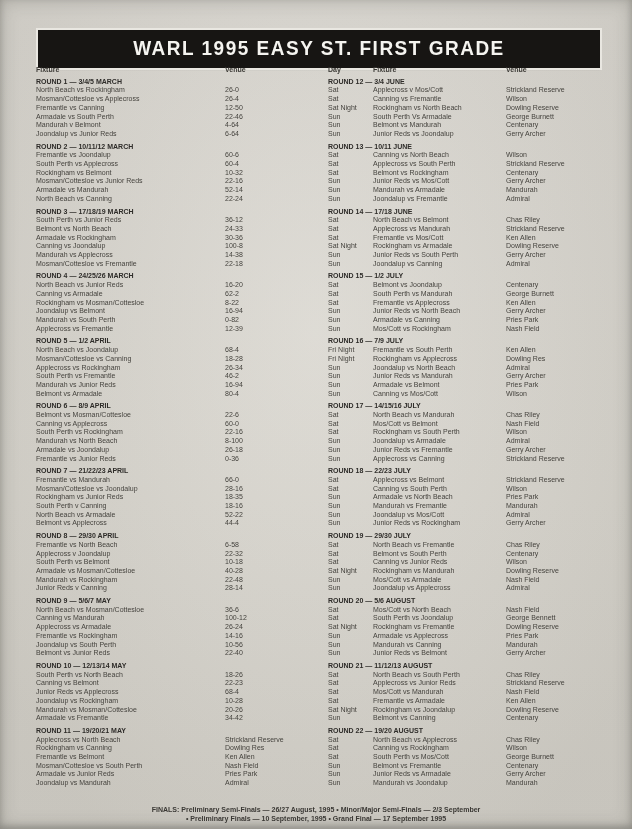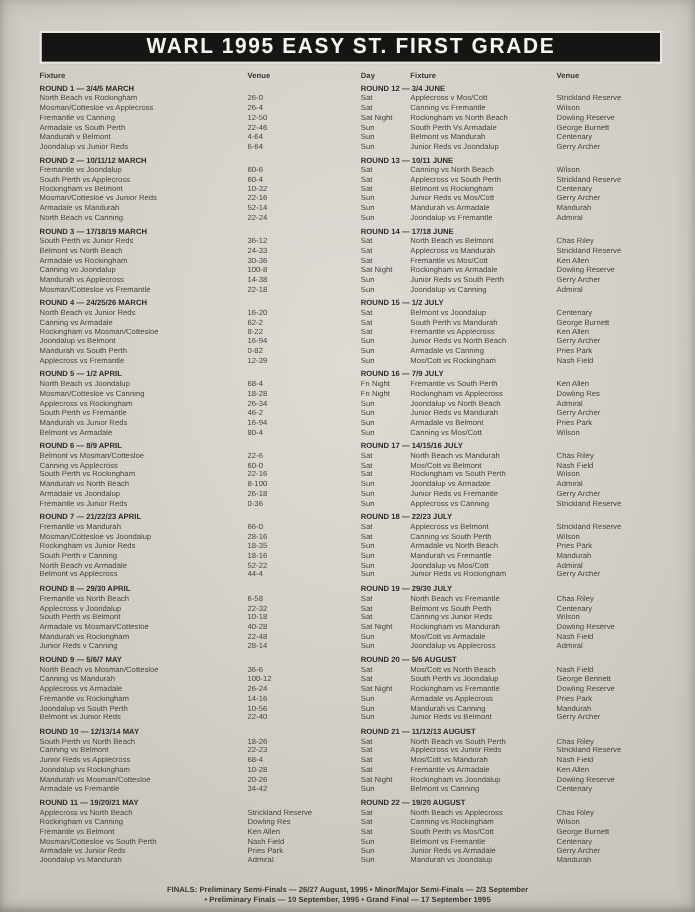"WARL 1995 EASY ST. FIRST" .banner { height: 26px -> 38px }
